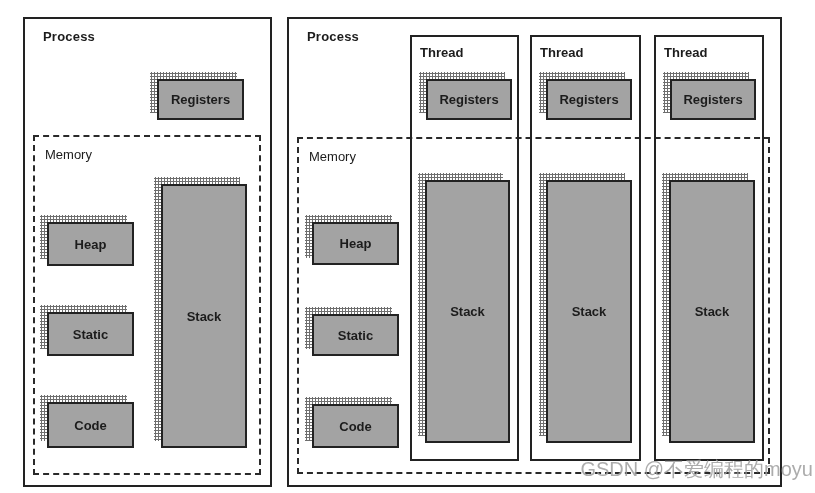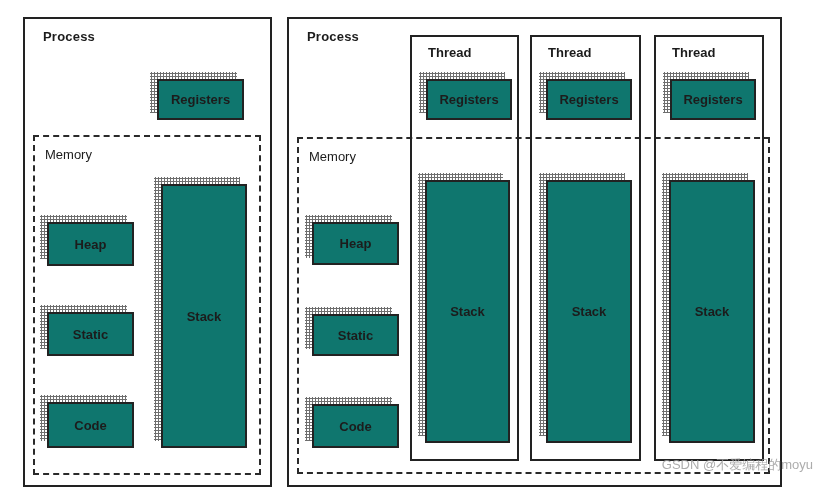"Thread" .thread-title { margin-left: 8px -> none }
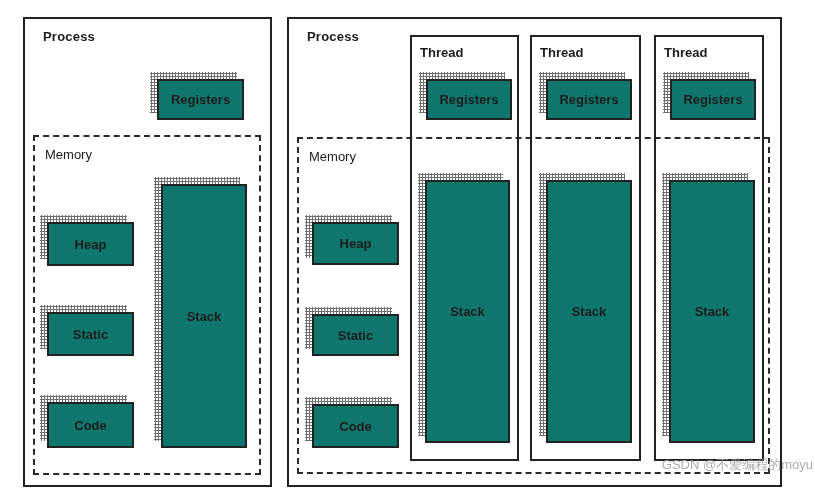"Registers" .sbox-face { background: #0f766e -> #a3a3a3 }
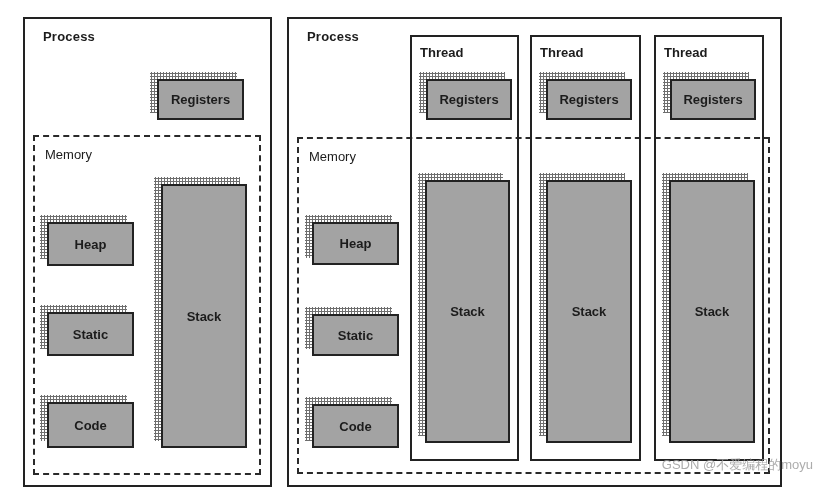"GSDN @不爱编程的moyu" .watermark { font-size: 13px -> 20px }
